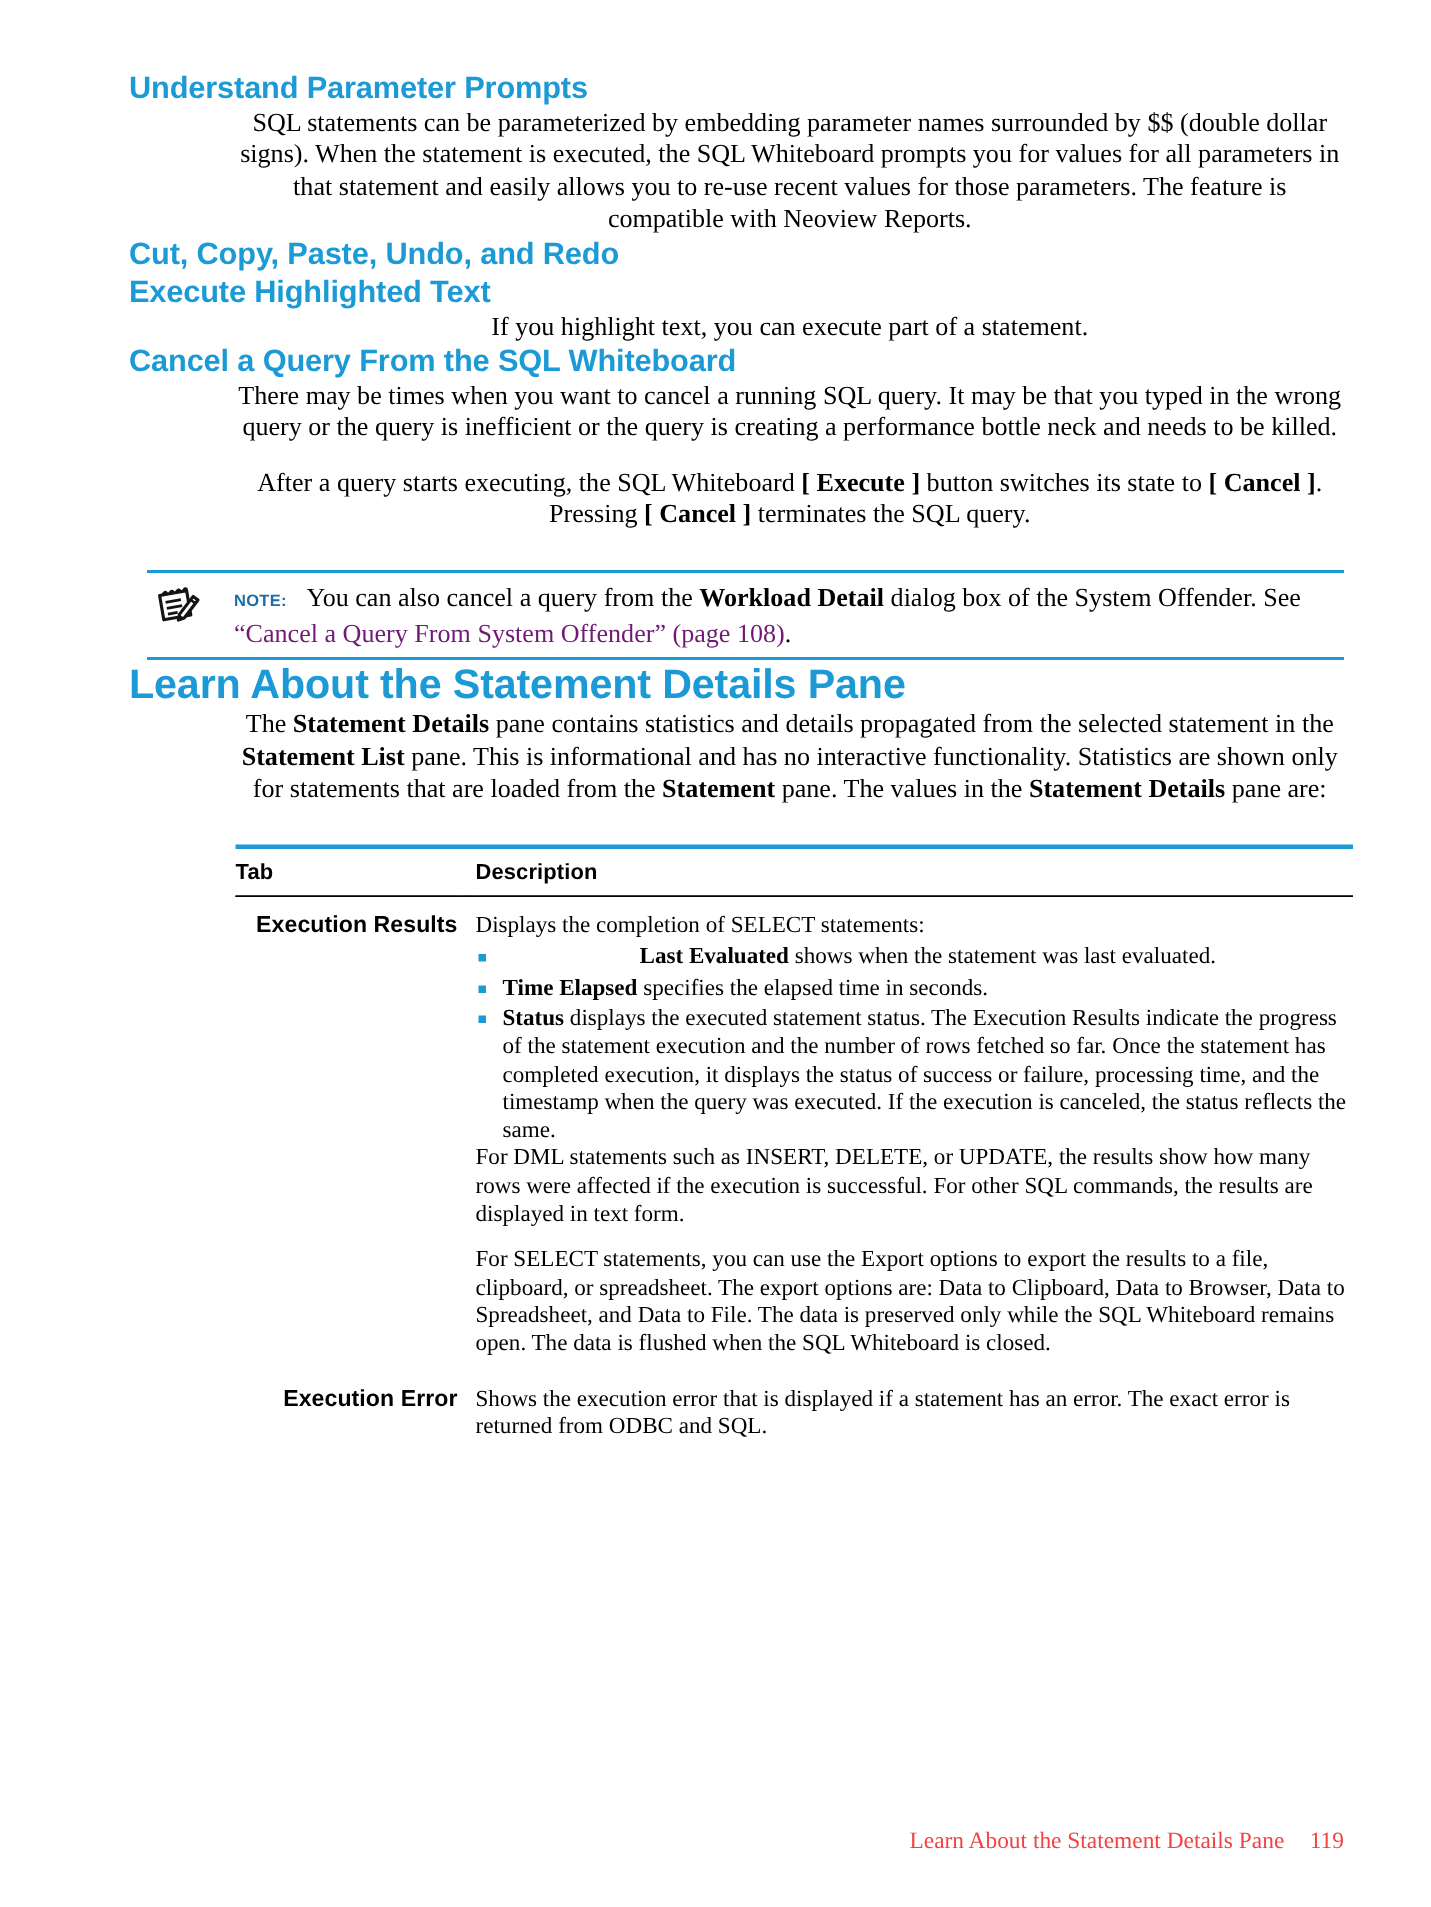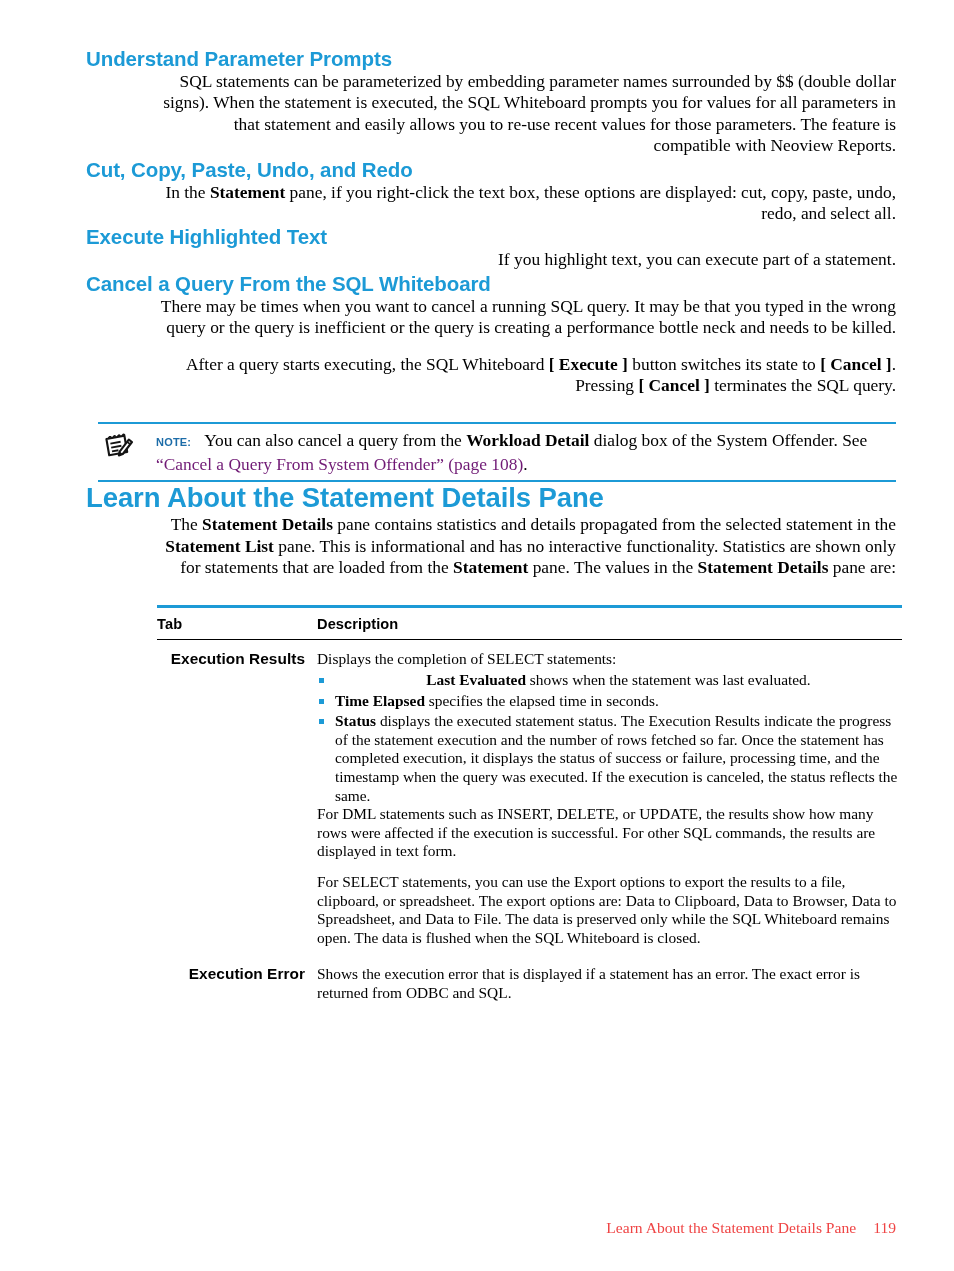"SQL statements can be parameterized" p.para { text-align: right -> center }
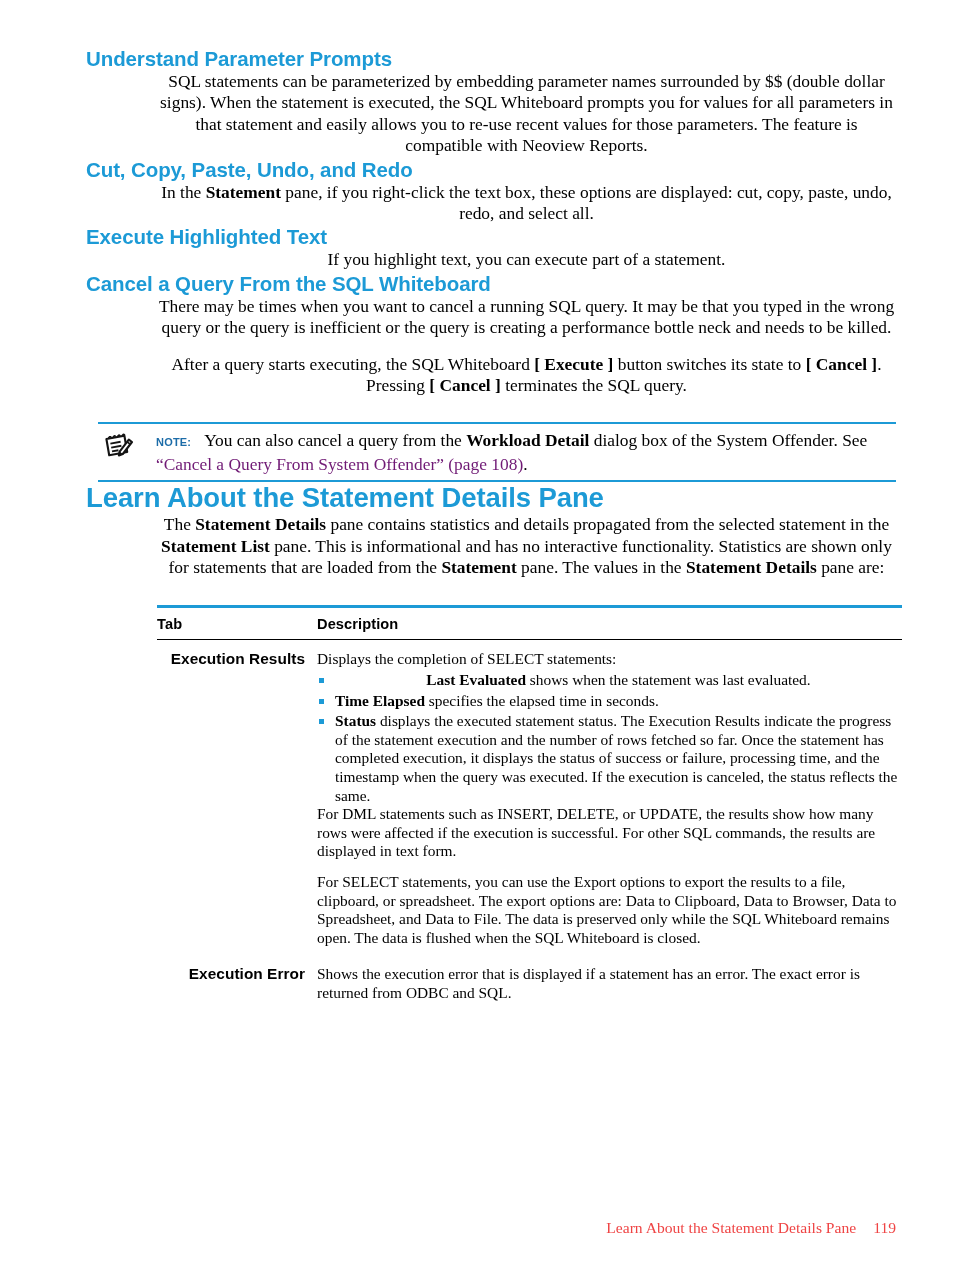"In the Statement pane, if" div.body-indent { html: <div> <p>In the <b>Statement</b> pane, if you right-click the text box, these options are displayed: cut, copy, paste, undo, redo, and select all.</p> </div> -> none }
